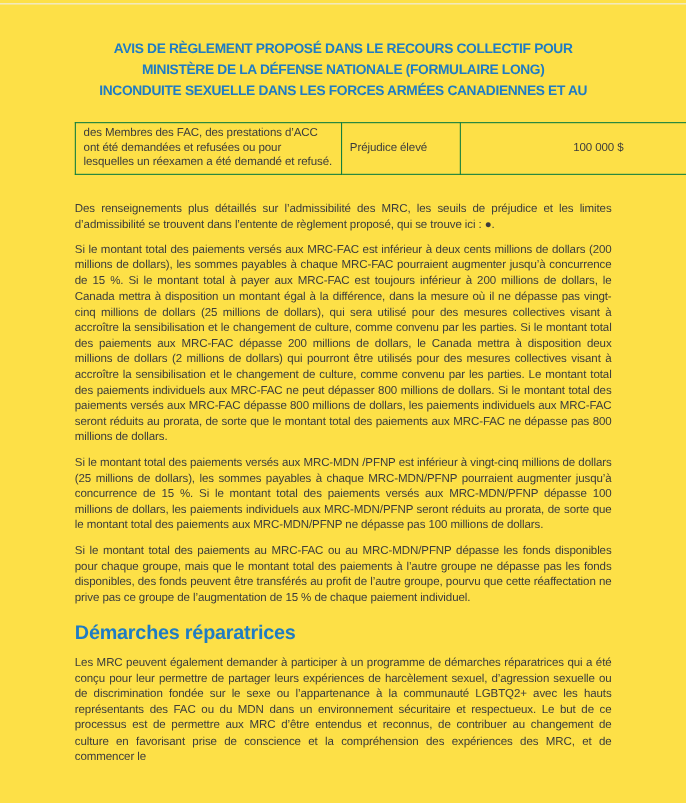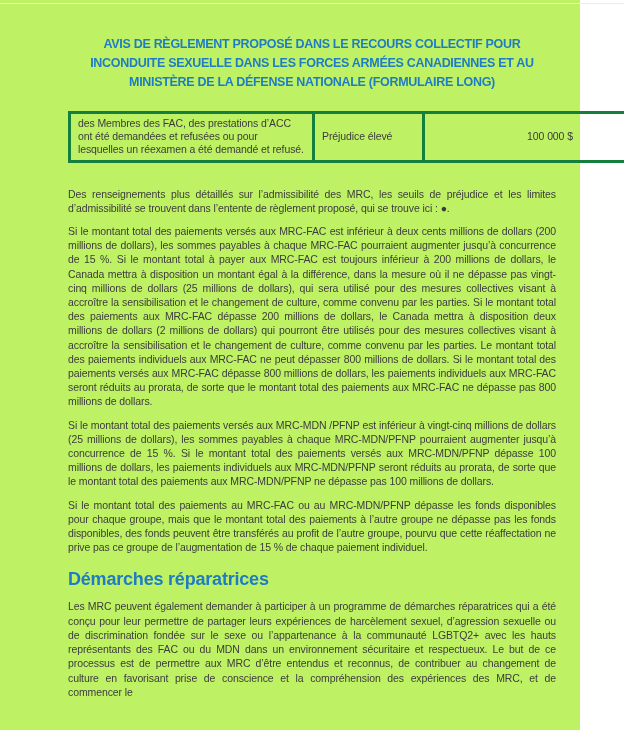"AVIS DE RÈGLEMENT PROPOSÉ DANS" .page { background: #bef264 -> #fde047; width: 580px -> 624px }
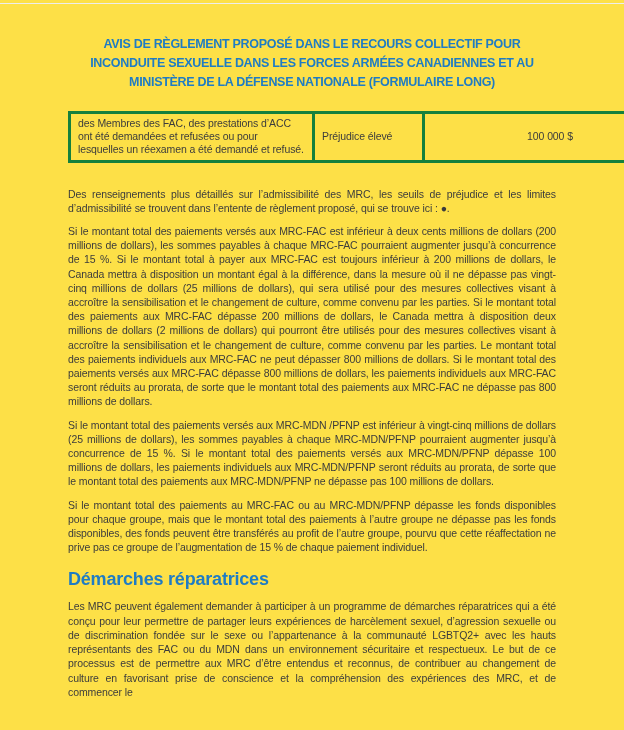"INCONDUITE SEXUELLE DANS LES FORCES" span.t-line { order: before "MINISTÈRE DE LA DÉFENSE NATIONALE" -> after "MINISTÈRE DE LA DÉFENSE NATIONALE" }
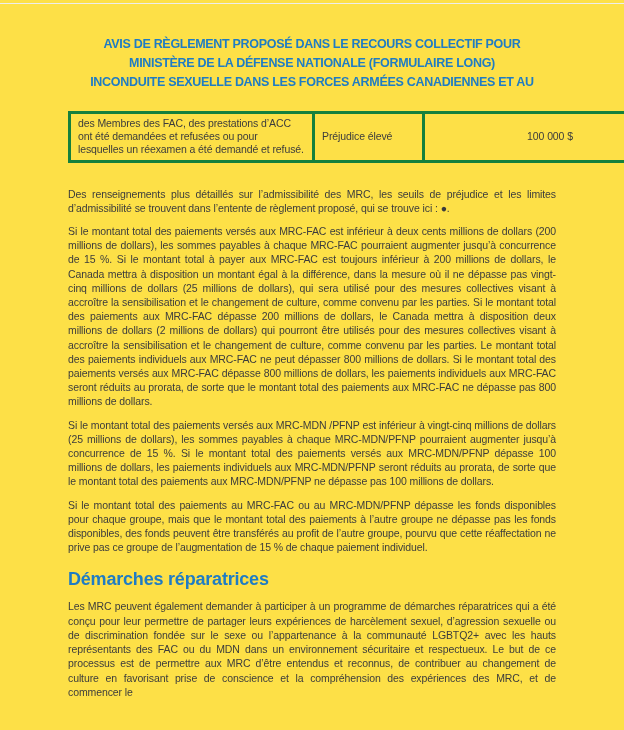"des Membres des FAC, des" .pay-table td { border: 3px solid #15803d -> 1px solid #15803d }
